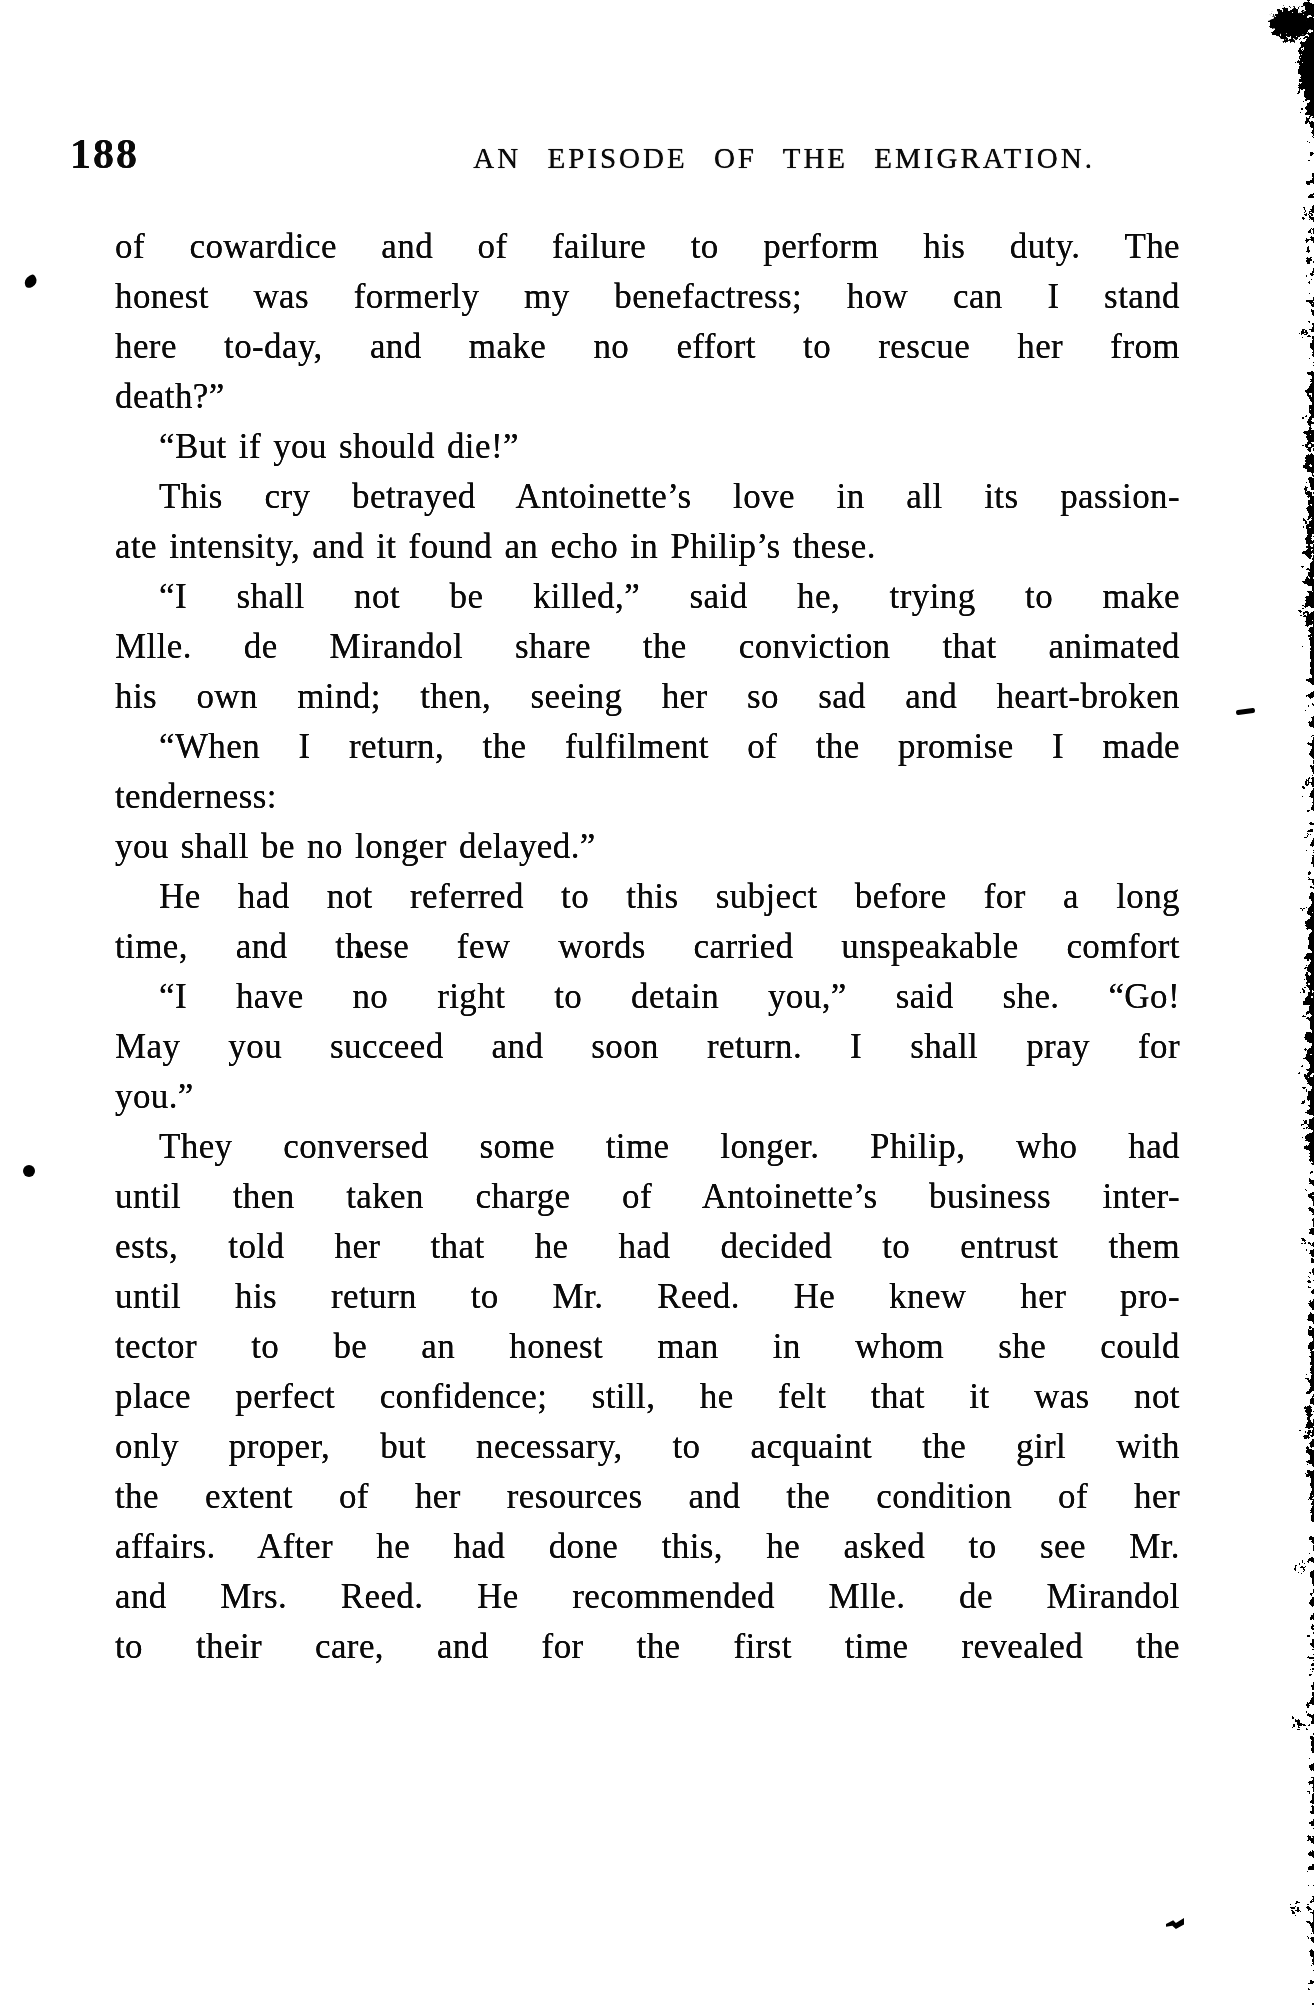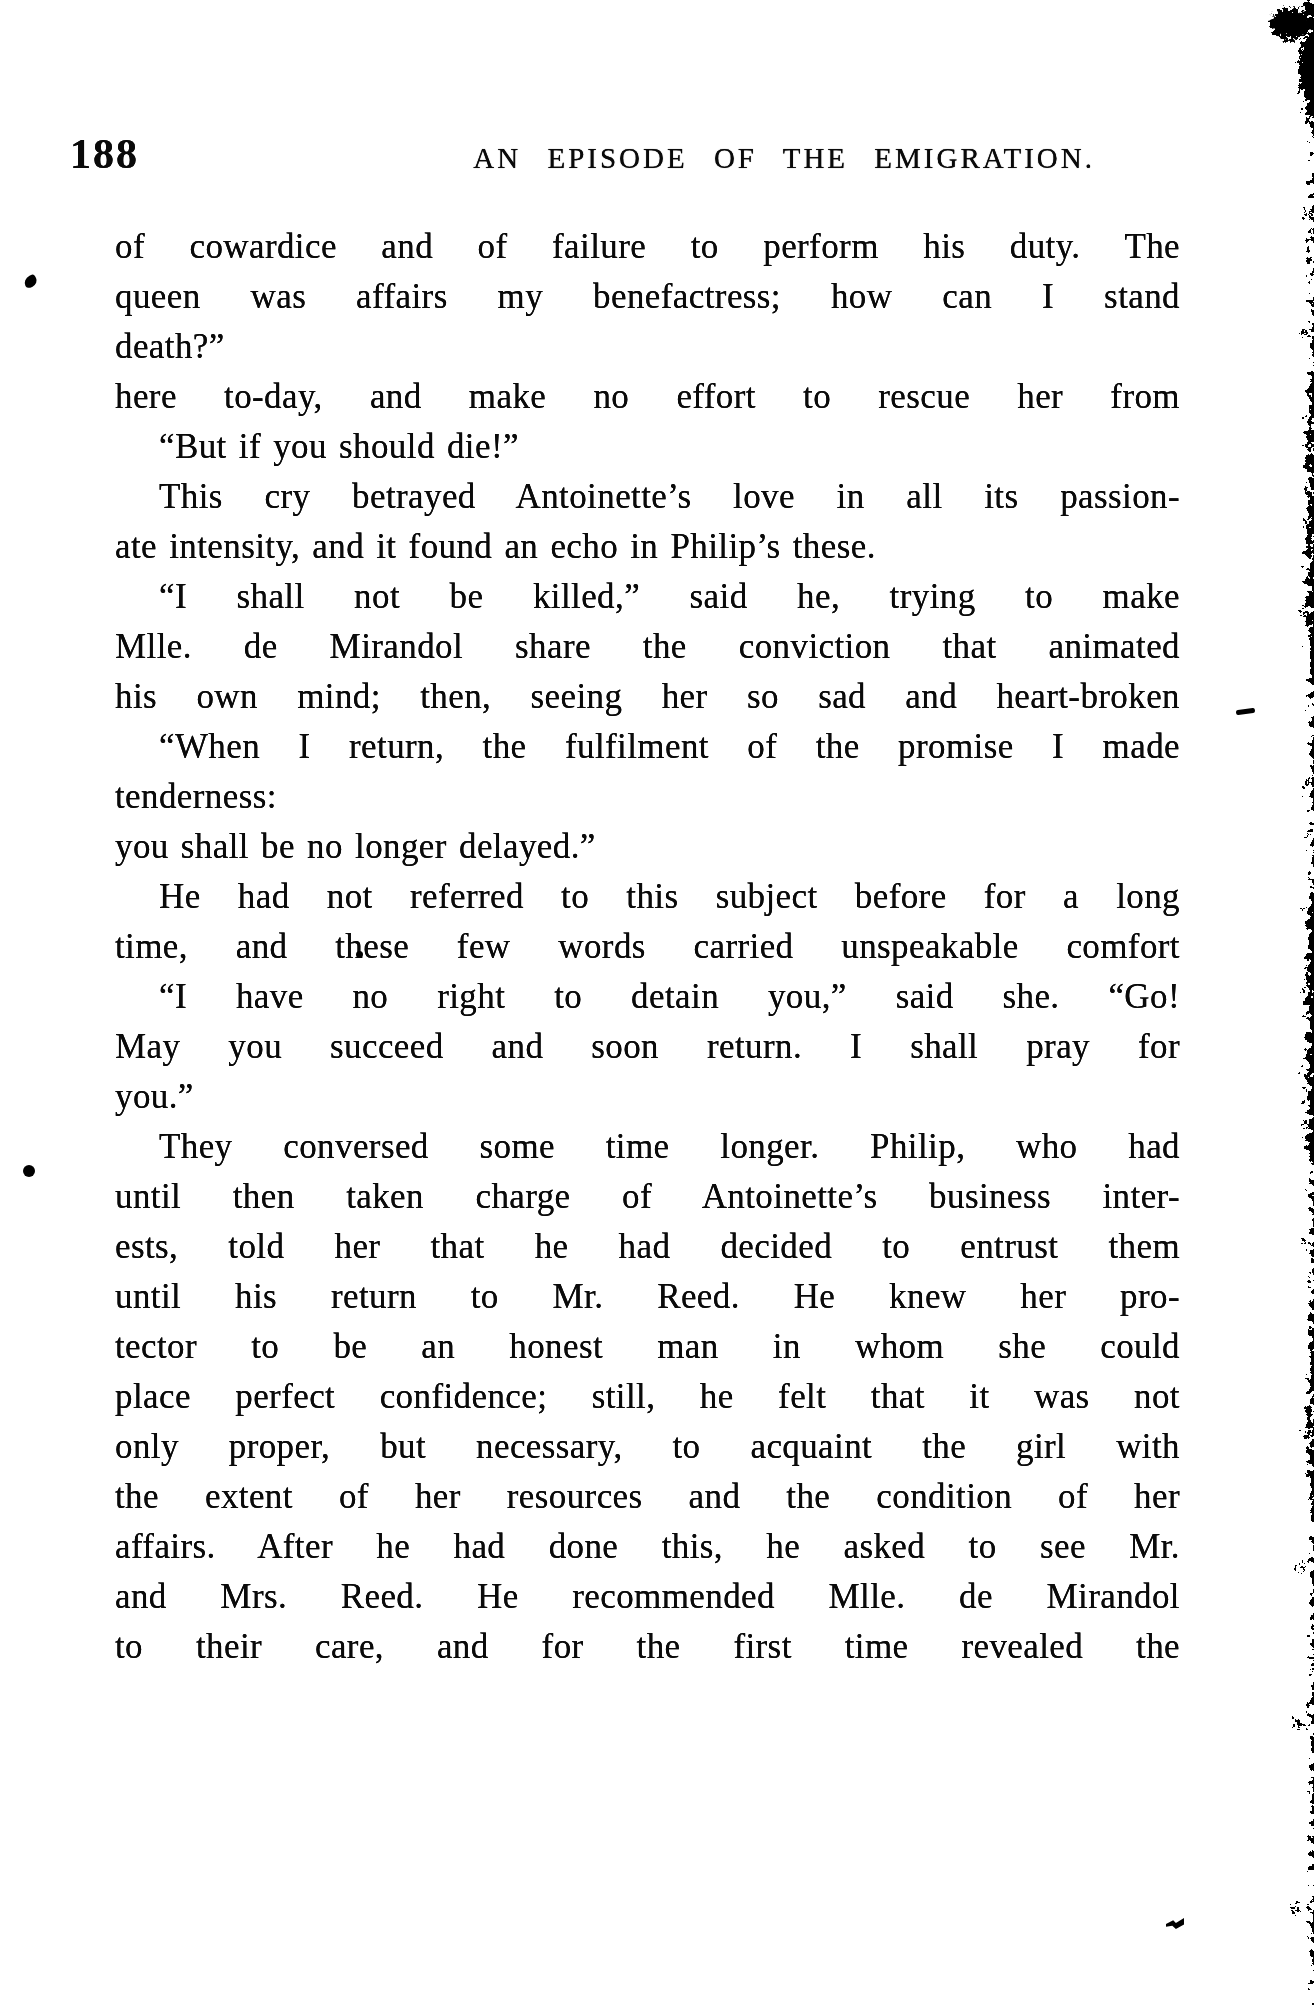"queen was affairs my benefactress;" div.line { text: queen was affairs -> honest was formerly }
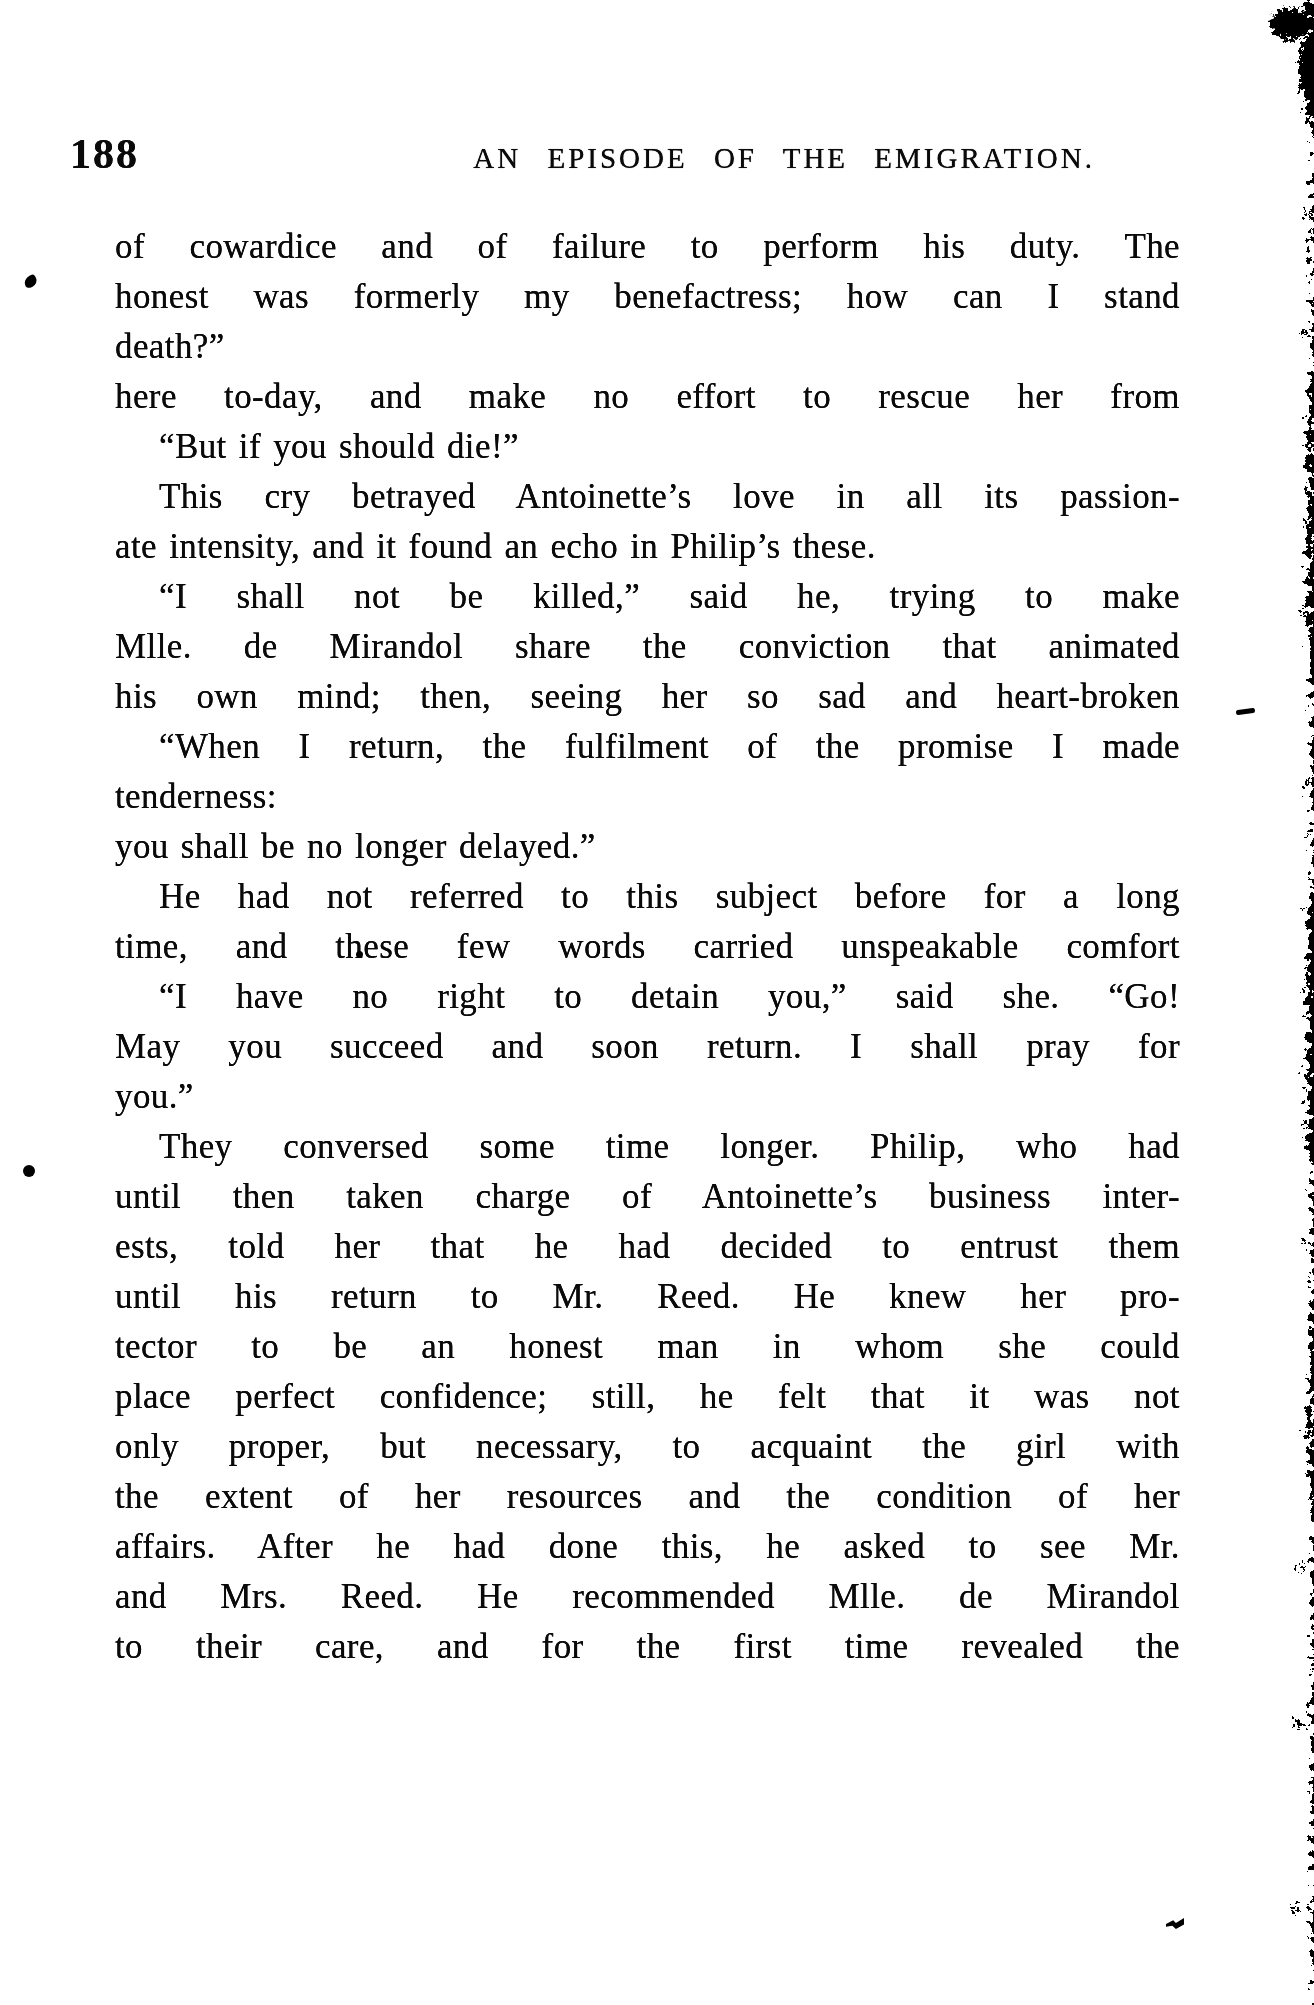"death?”" div.line { order: before "here to-day, and make no" -> after "here to-day, and make no" }
